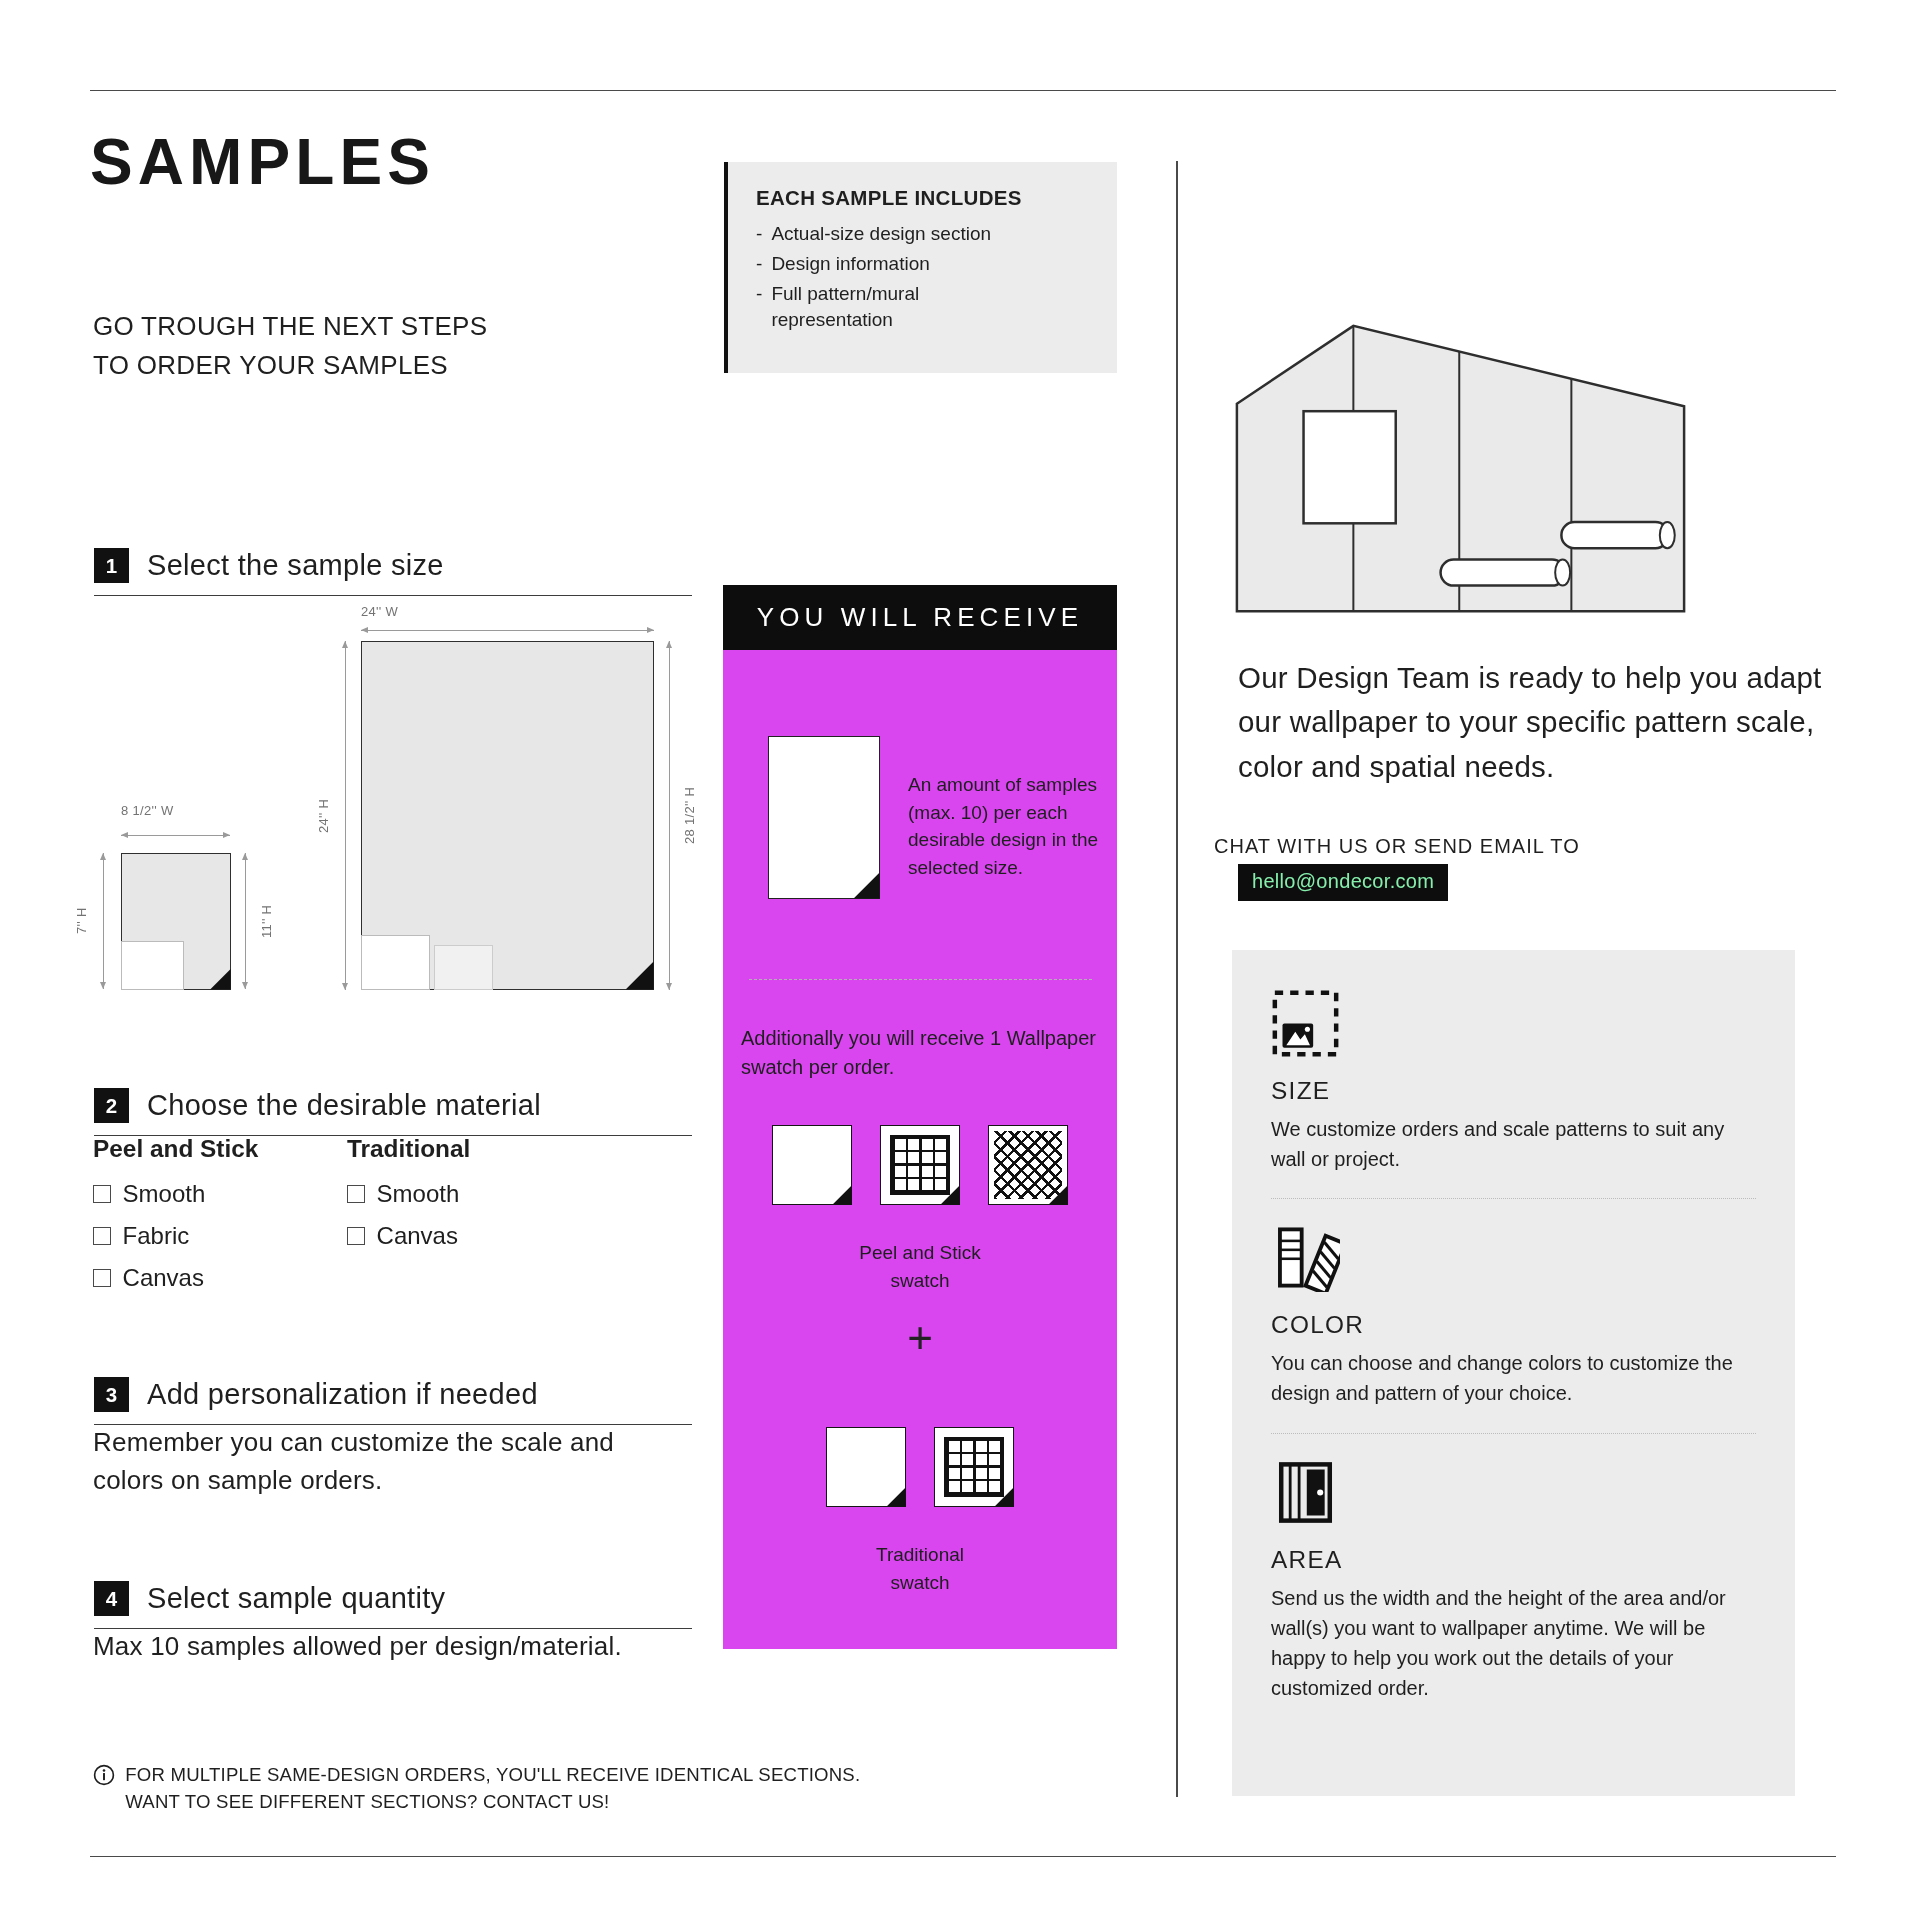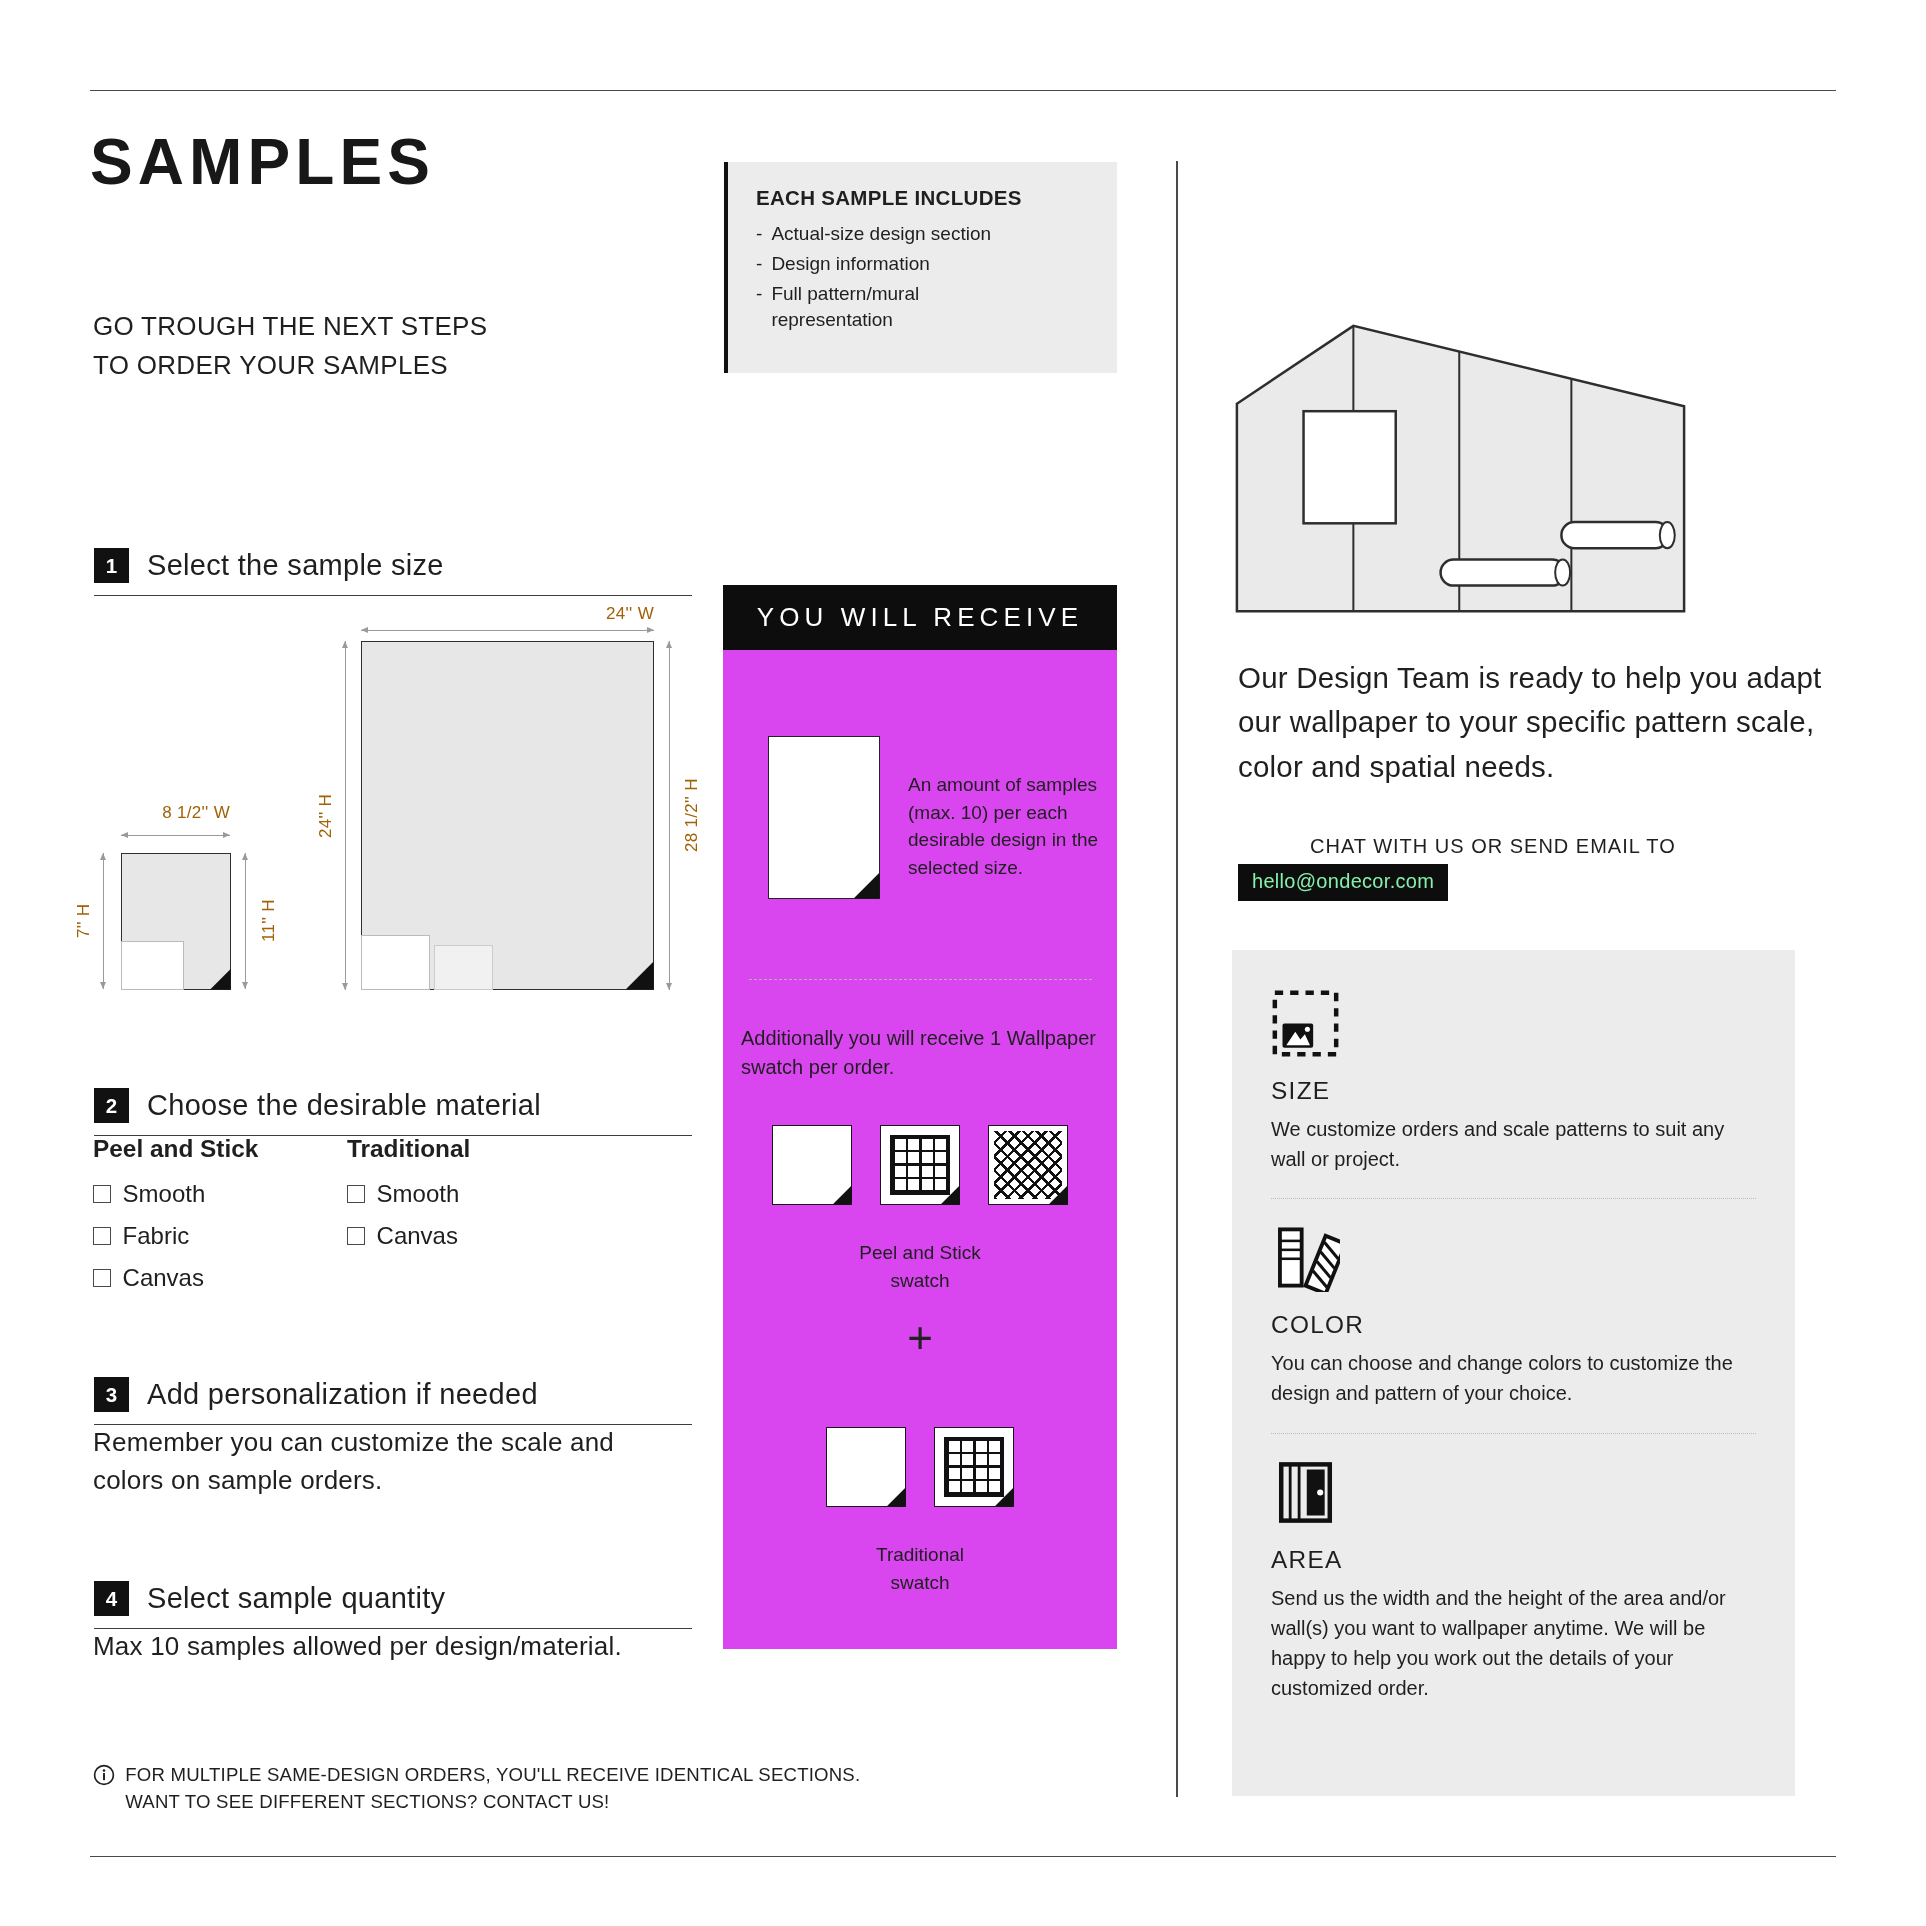"24'' W" .dim-label { color: #a16207 -> #737373; font-size: 17px -> 13px; text-align: right -> left }
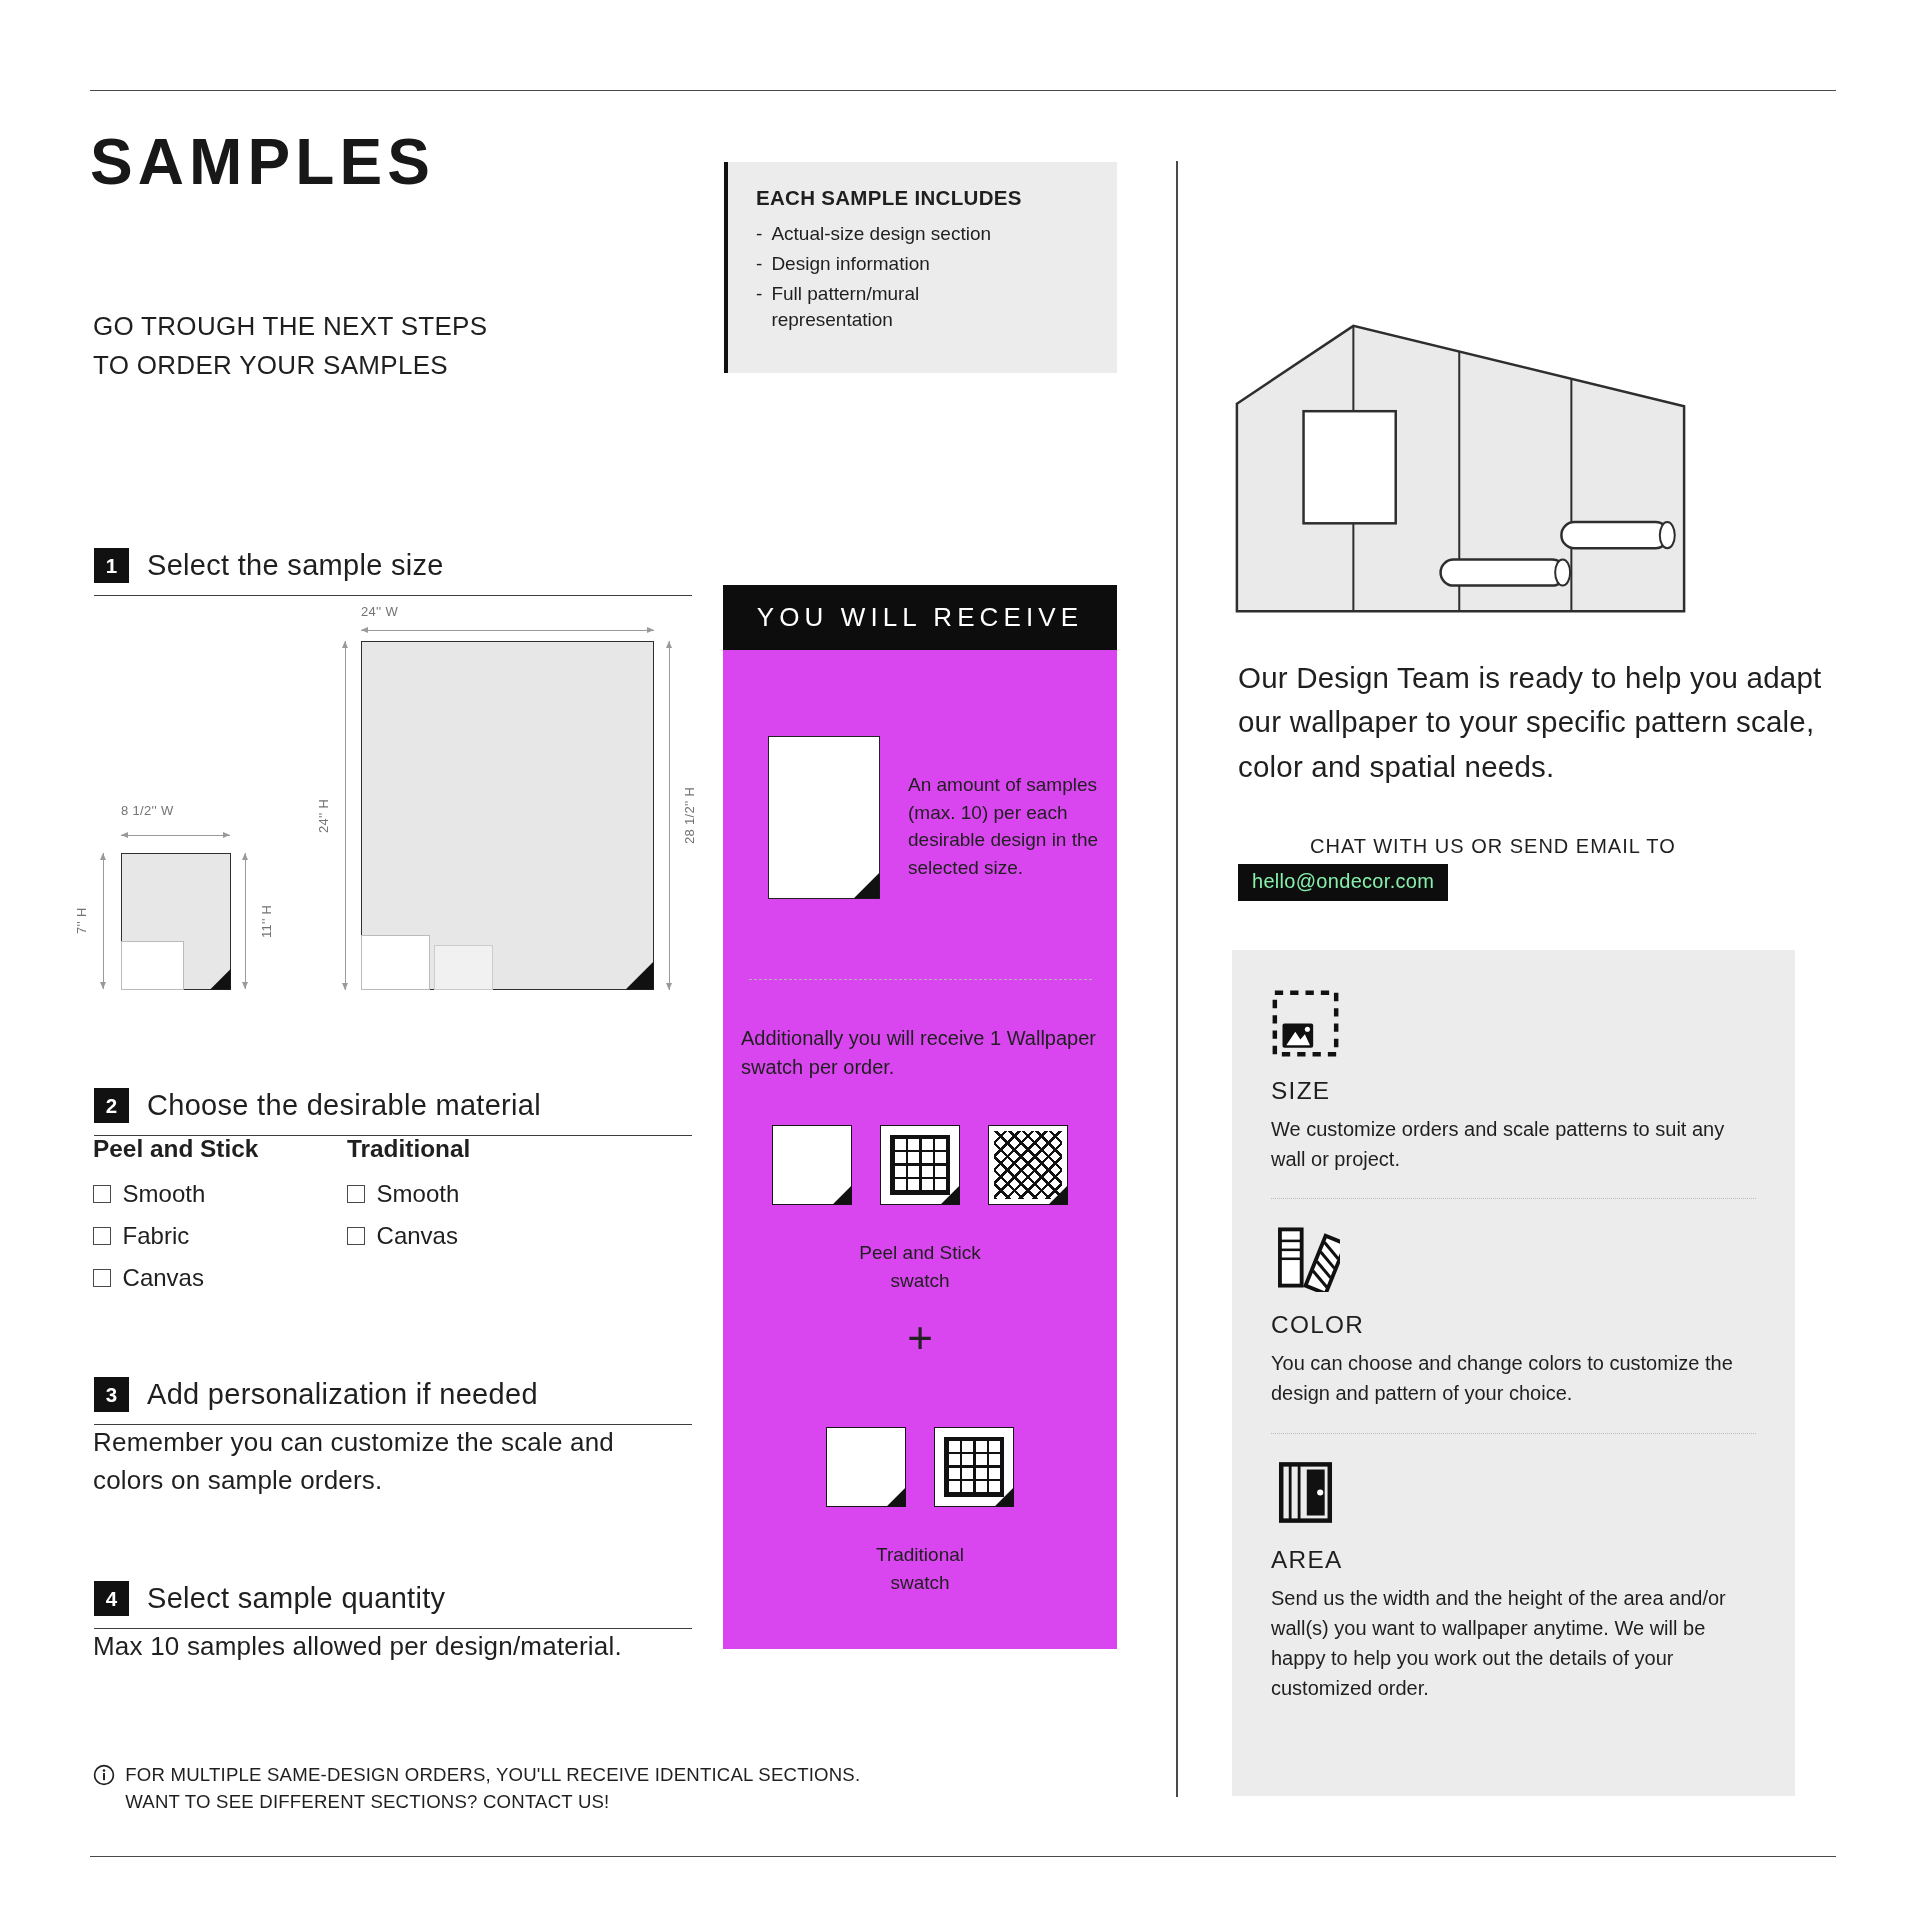"CHAT WITH US OR SEND" .chat-label { left: 1310px -> 1214px }
